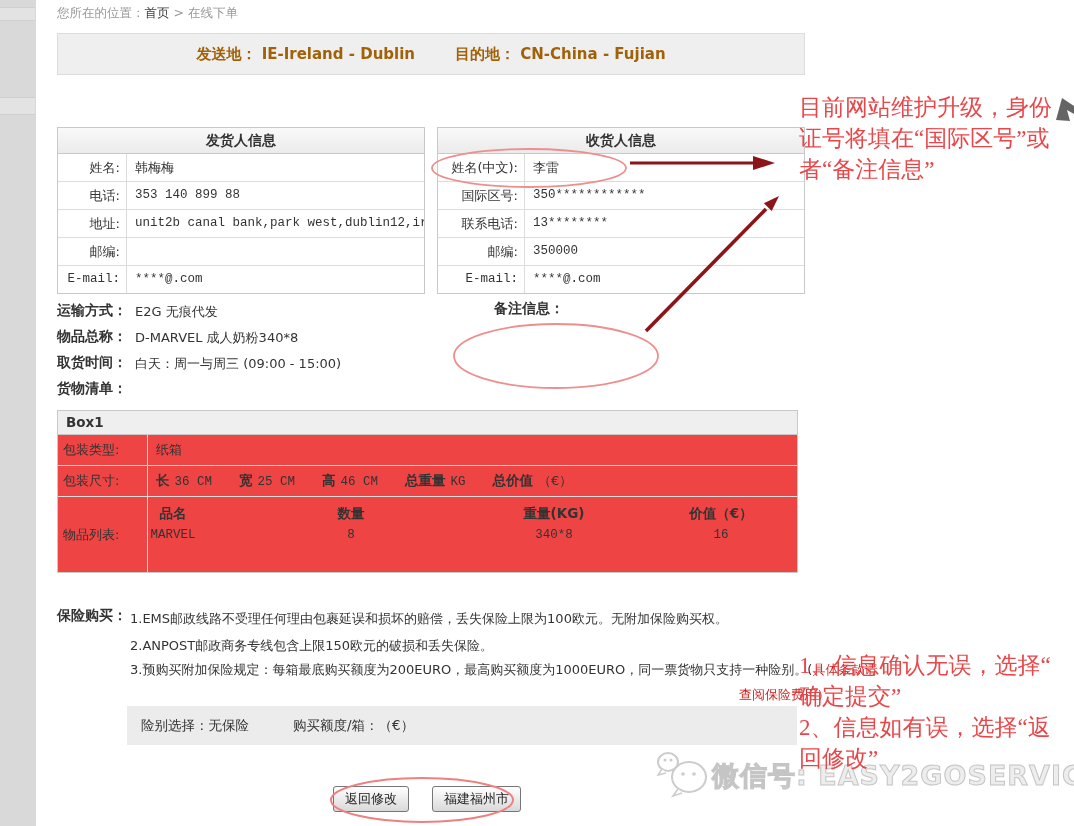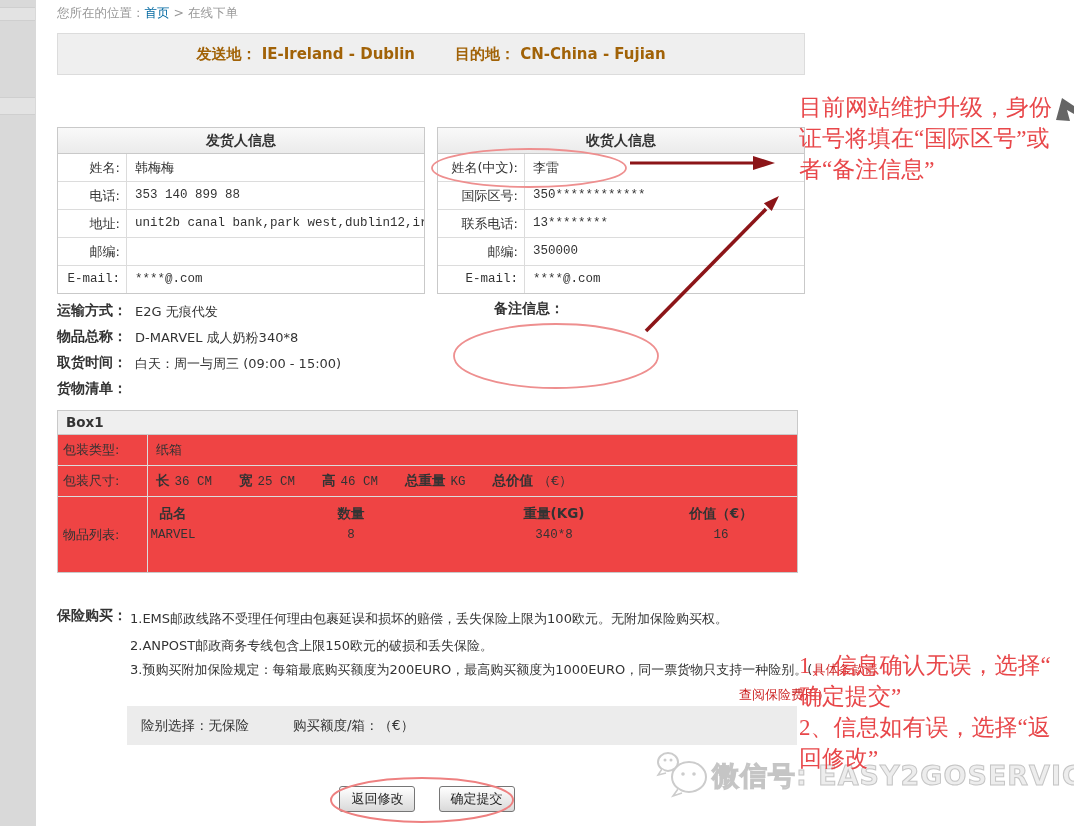"首页" .breadcrumb a { color: #0369a1 -> #404040 }
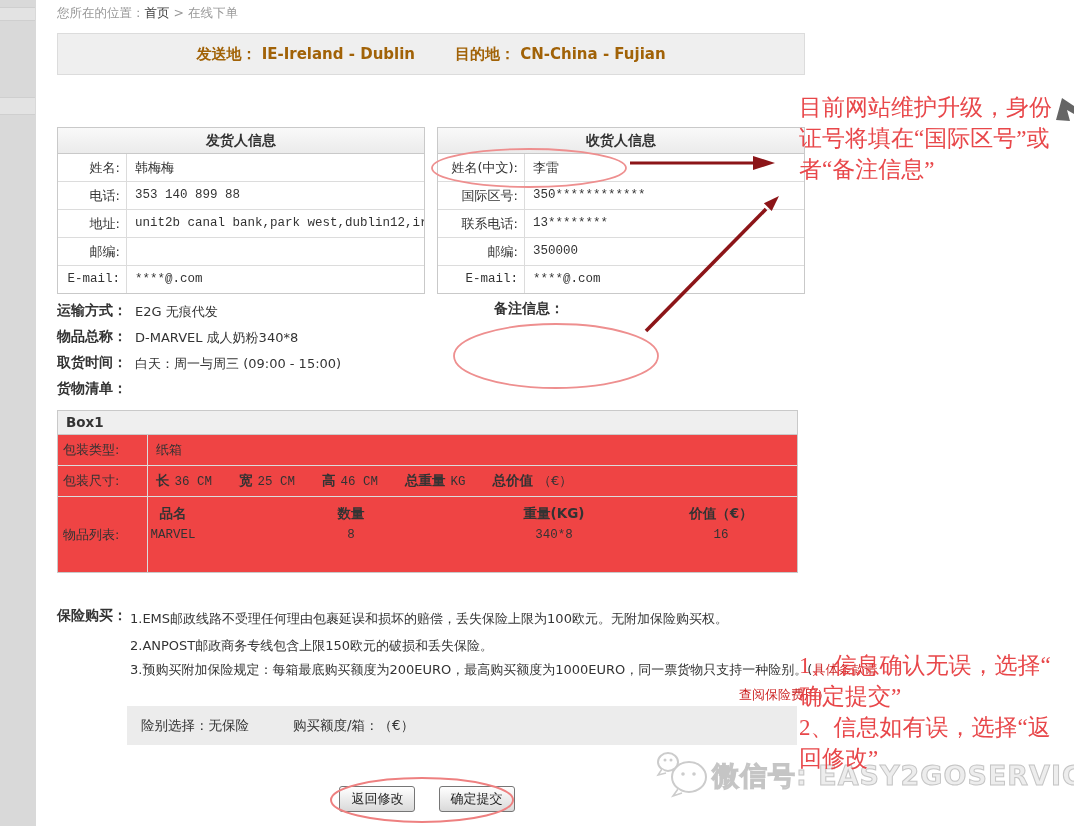"确定提交" button.btn { text: 确定提交 -> 福建福州市 }
